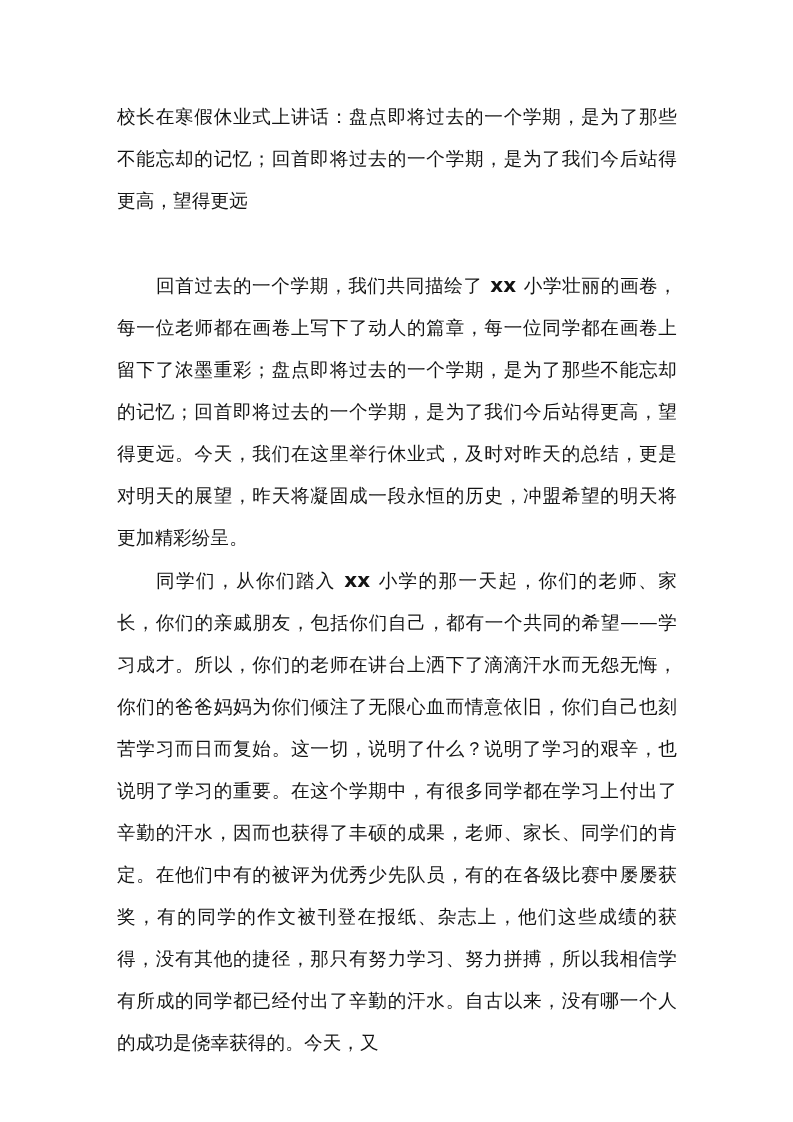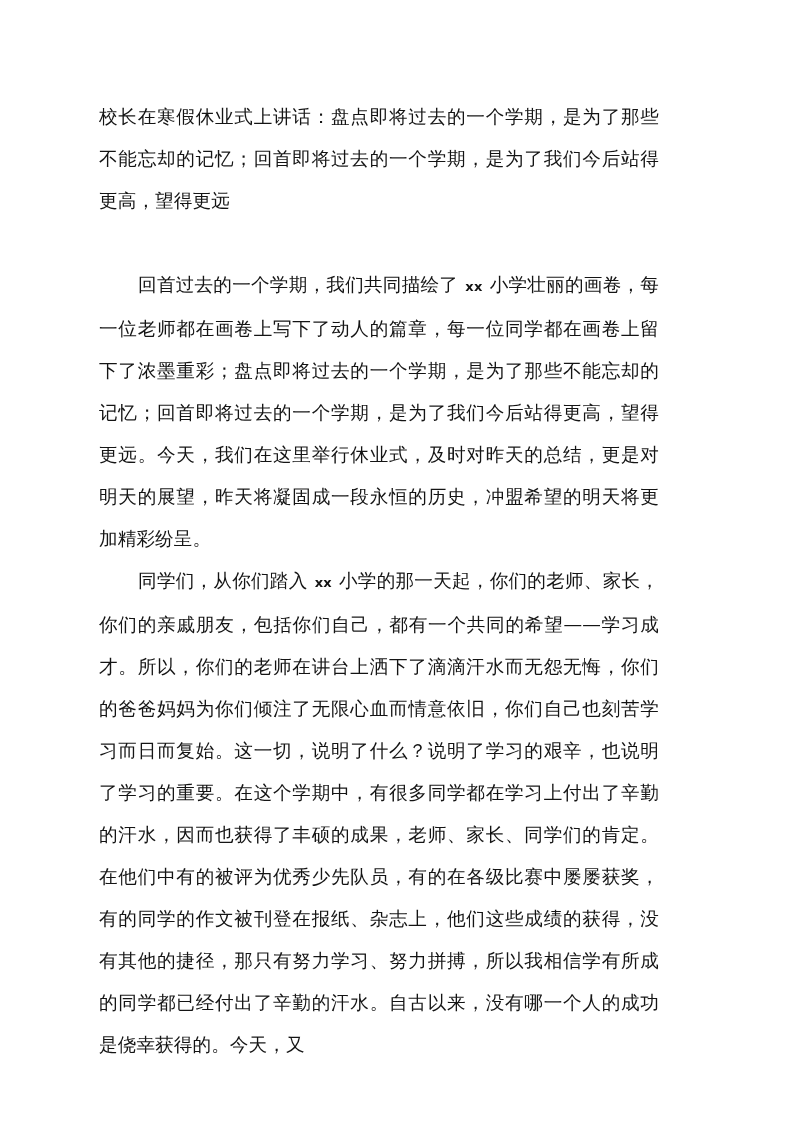"校长在寒假休业式上讲话：盘点即将过去的一个学期，是为了那些不能忘却的记忆；回首即" .doc-body { left: 99px -> 117px }
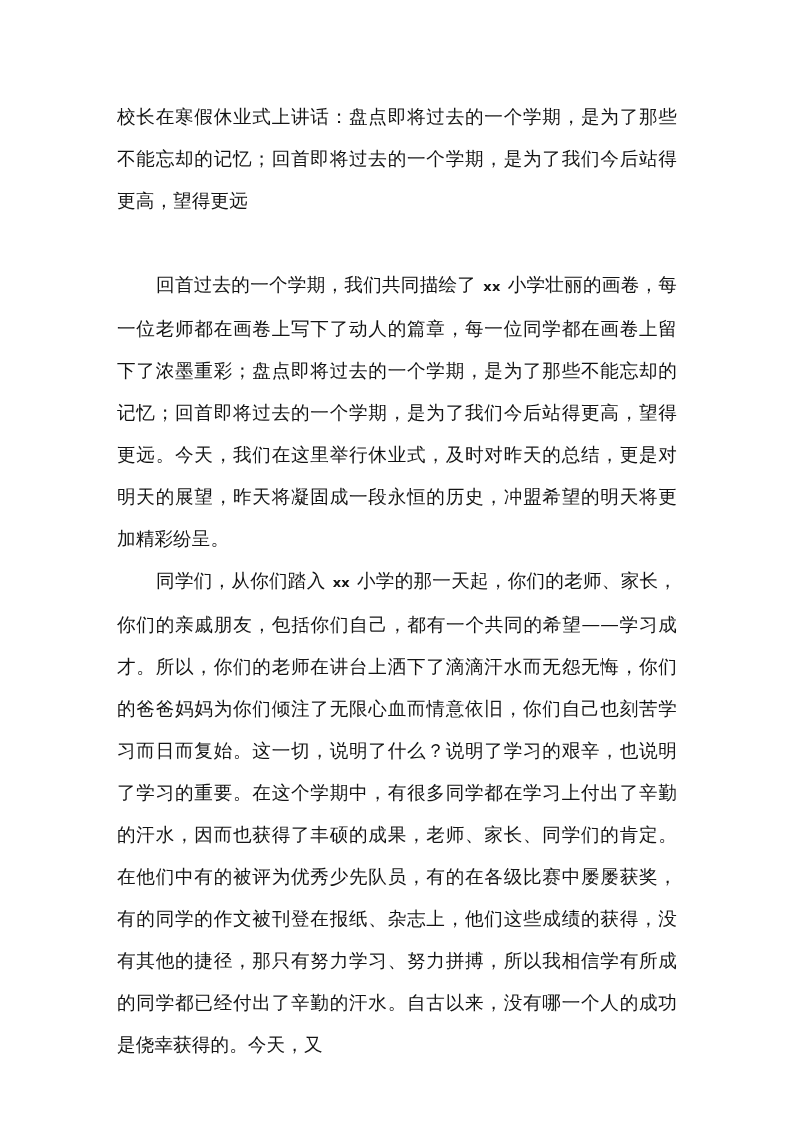"xx" .latin { font-size: 13px -> 20px }
